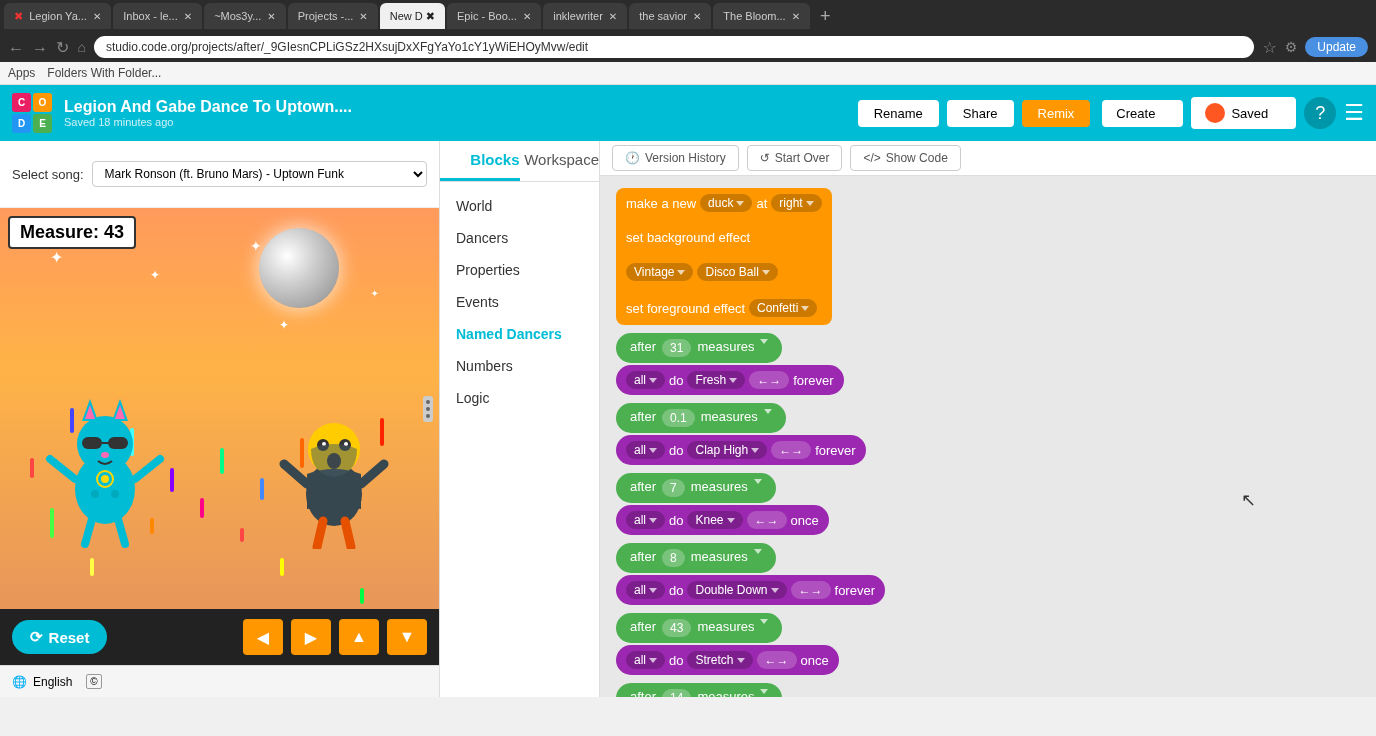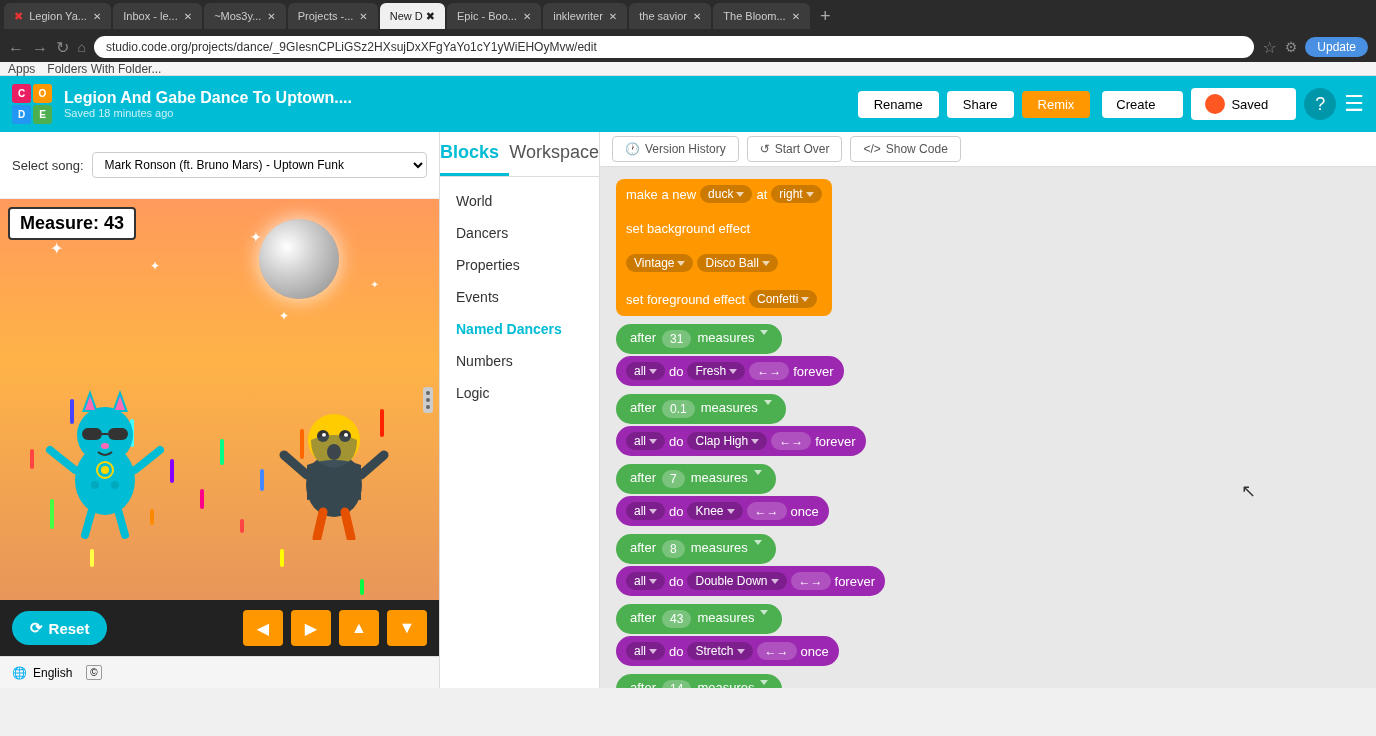"studio.code.org/projects/dance/_9GIesnCP" span { text: studio.code.org/projects/dance/ -> studio.code.org/projects/after/ }
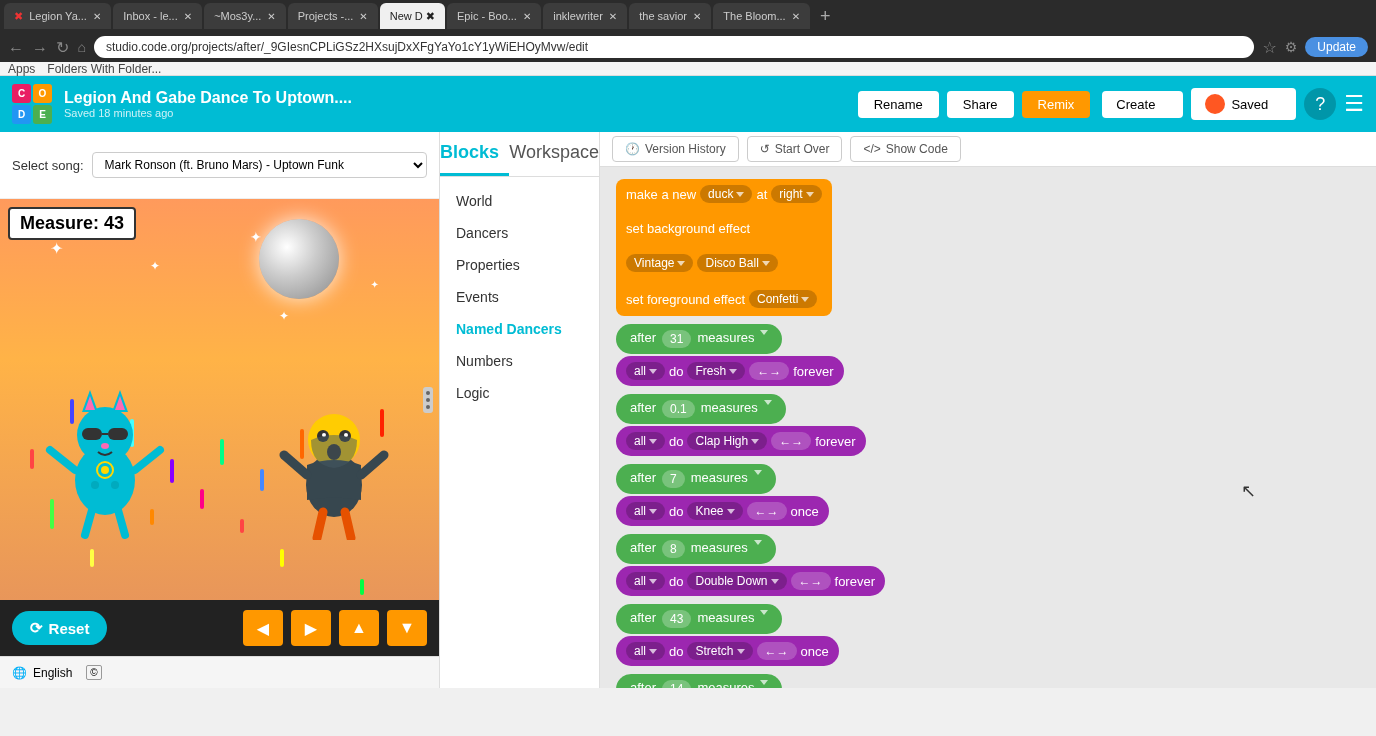"Apps" .bookmarks-bar { height: 14px -> 23px }
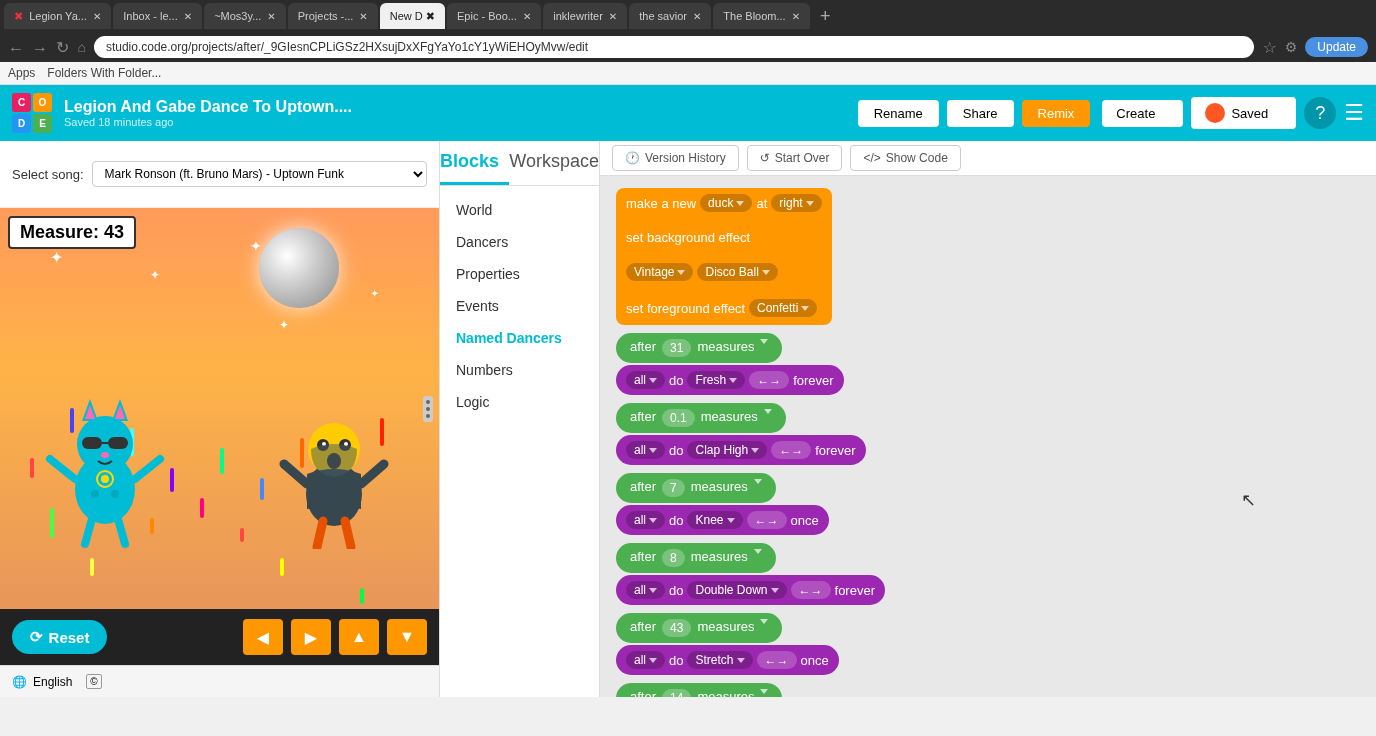"Blocks" .panel-tab { font-size: 18px -> 15px; text-align: left -> right }
